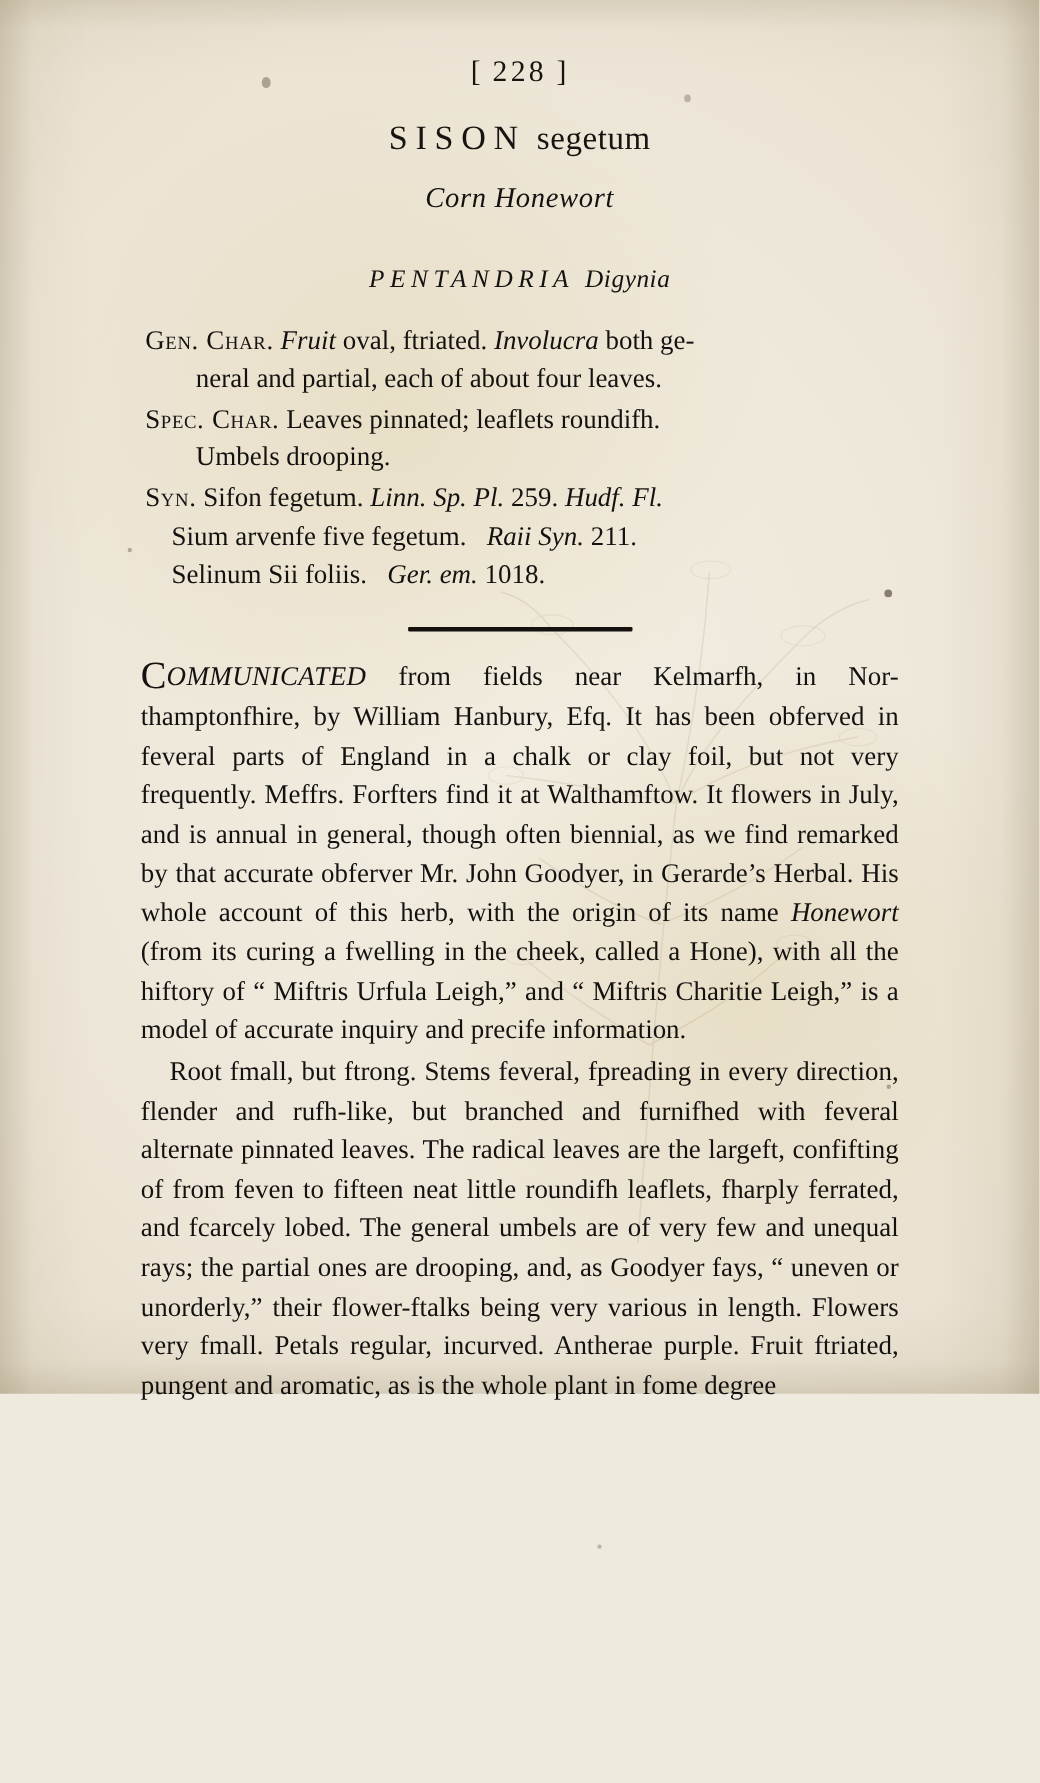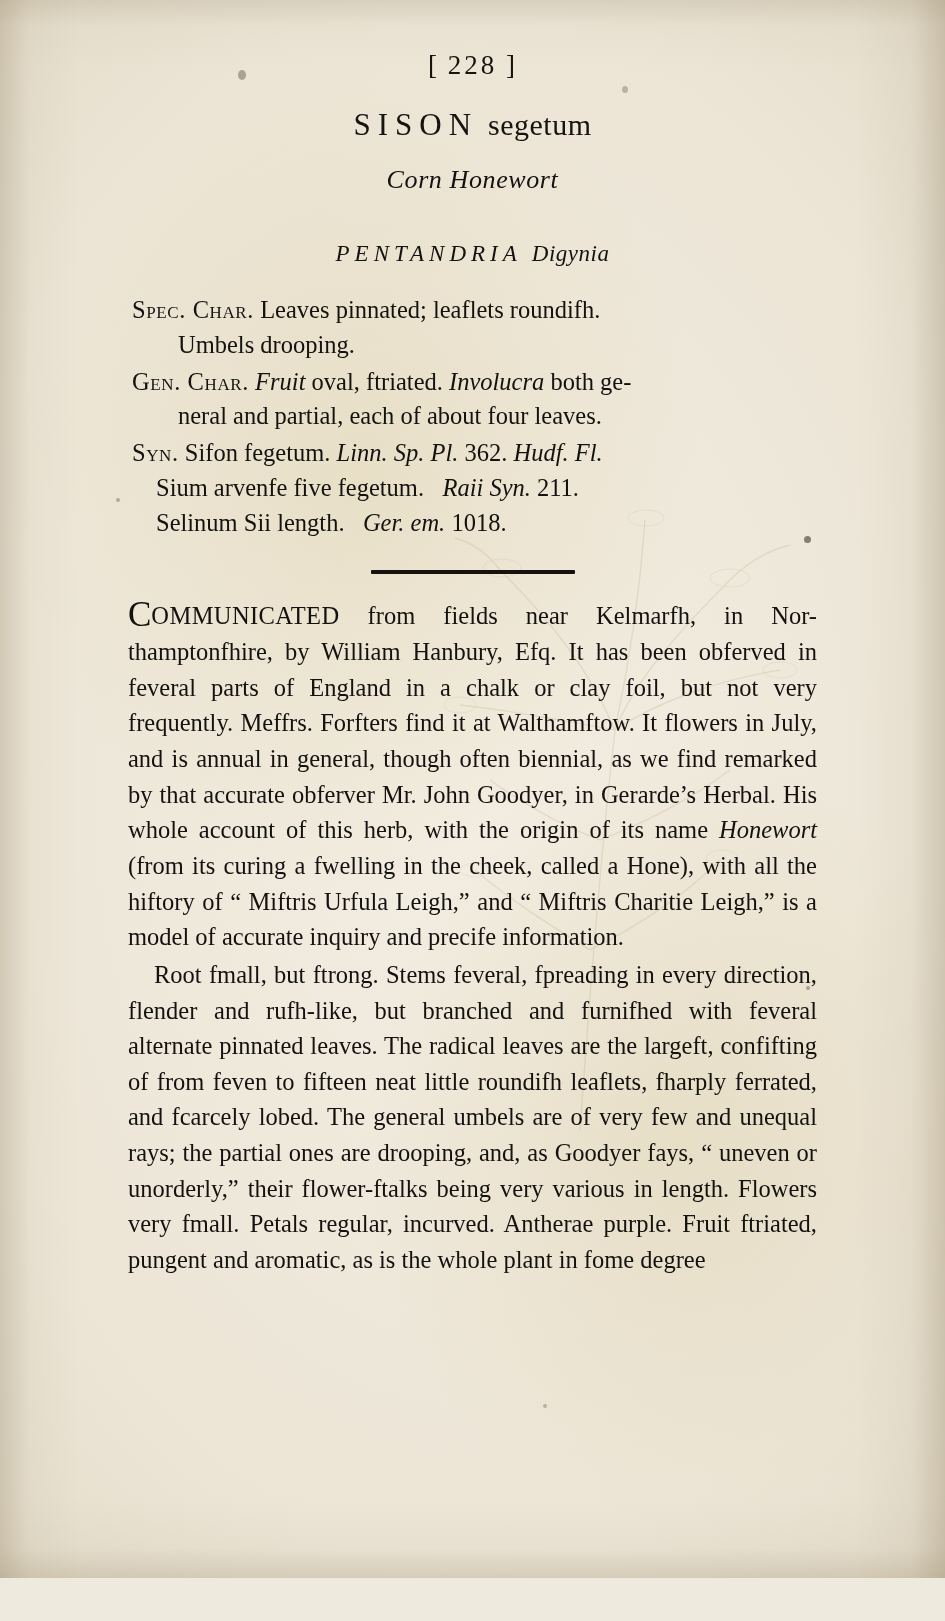"[ 228 ]" #page { height: 1578px -> 1267px }
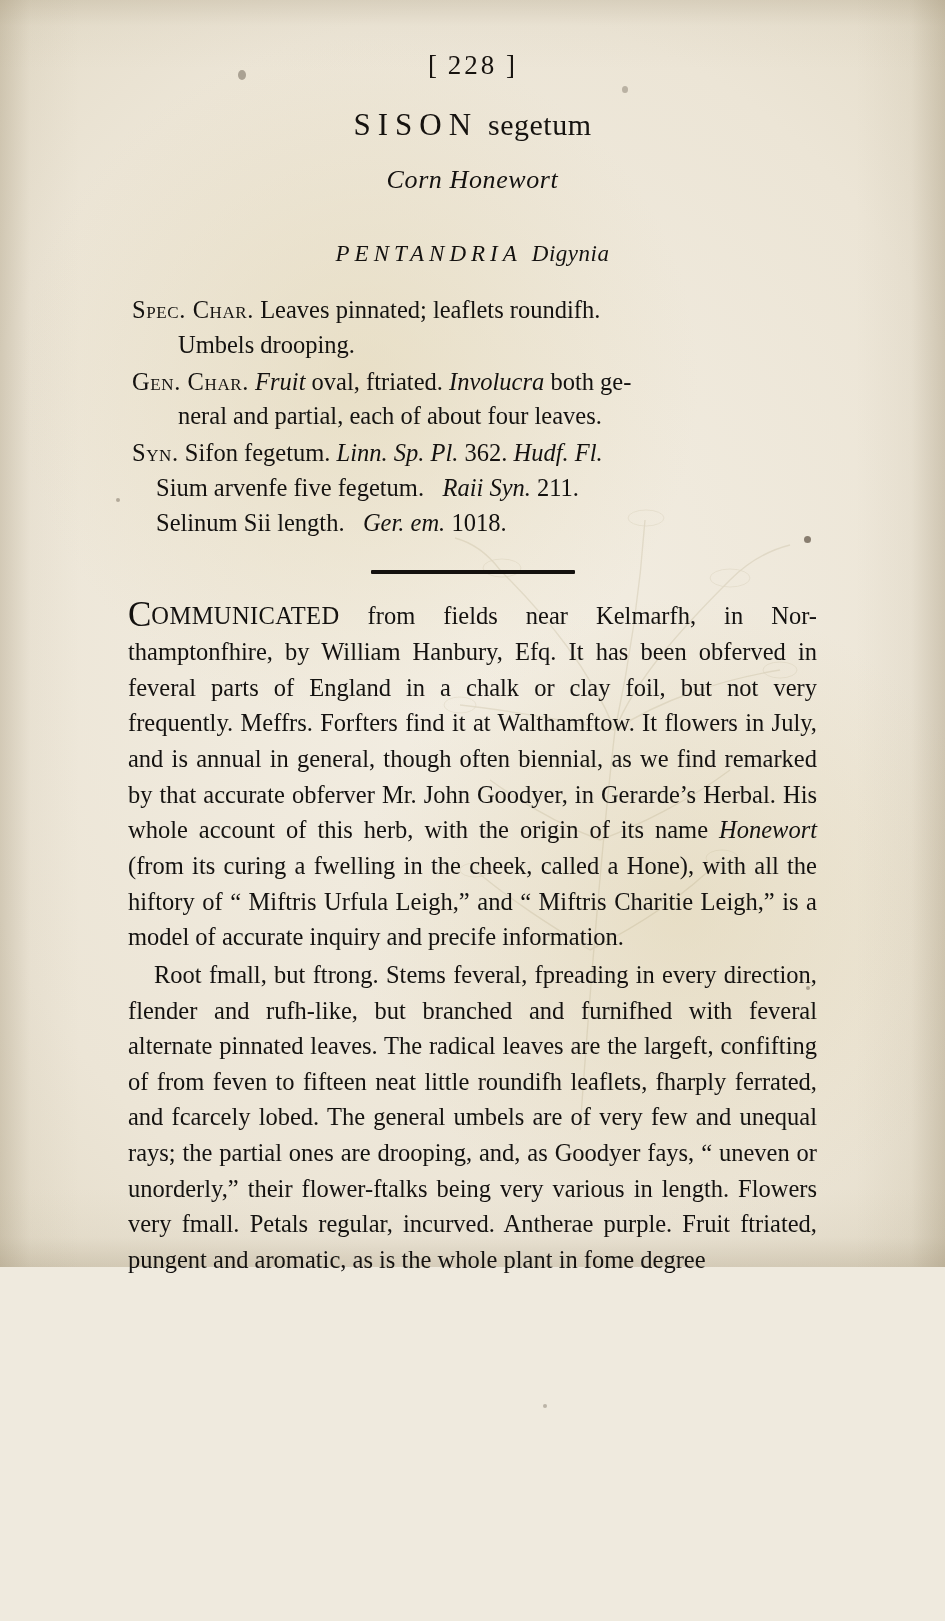"Spec. Char. Leaves pinnated; leaflets" div.entry { order: before "Gen. Char. Fruit oval, ftriated." -> after "Gen. Char. Fruit oval, ftriated." }
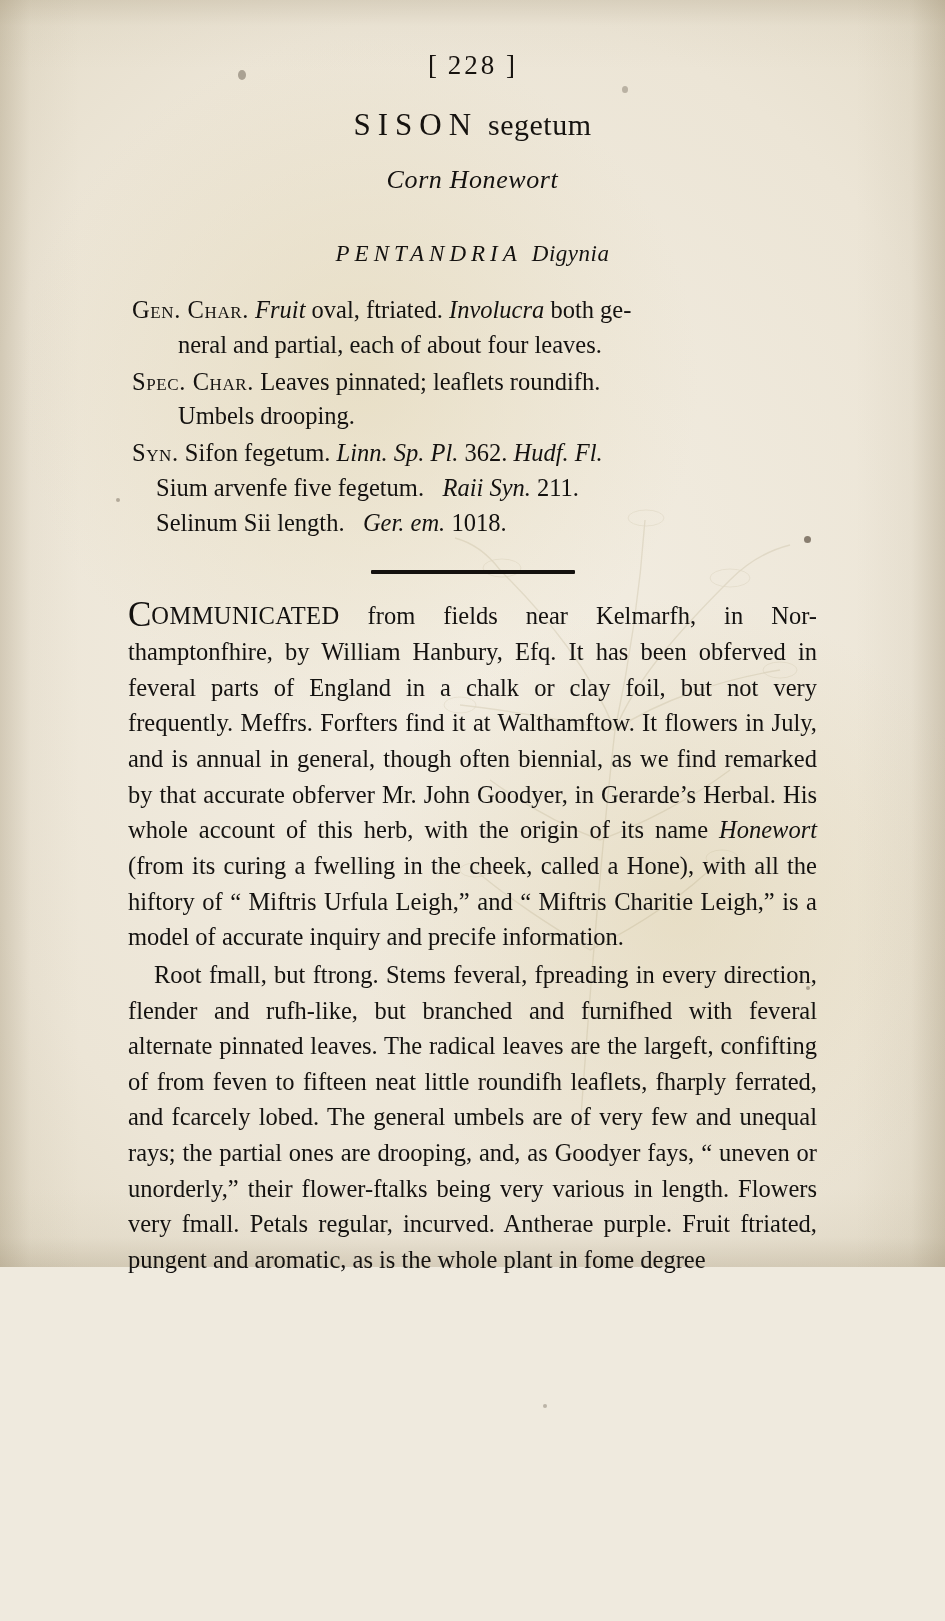"362." span { text: 362 -> 259 }
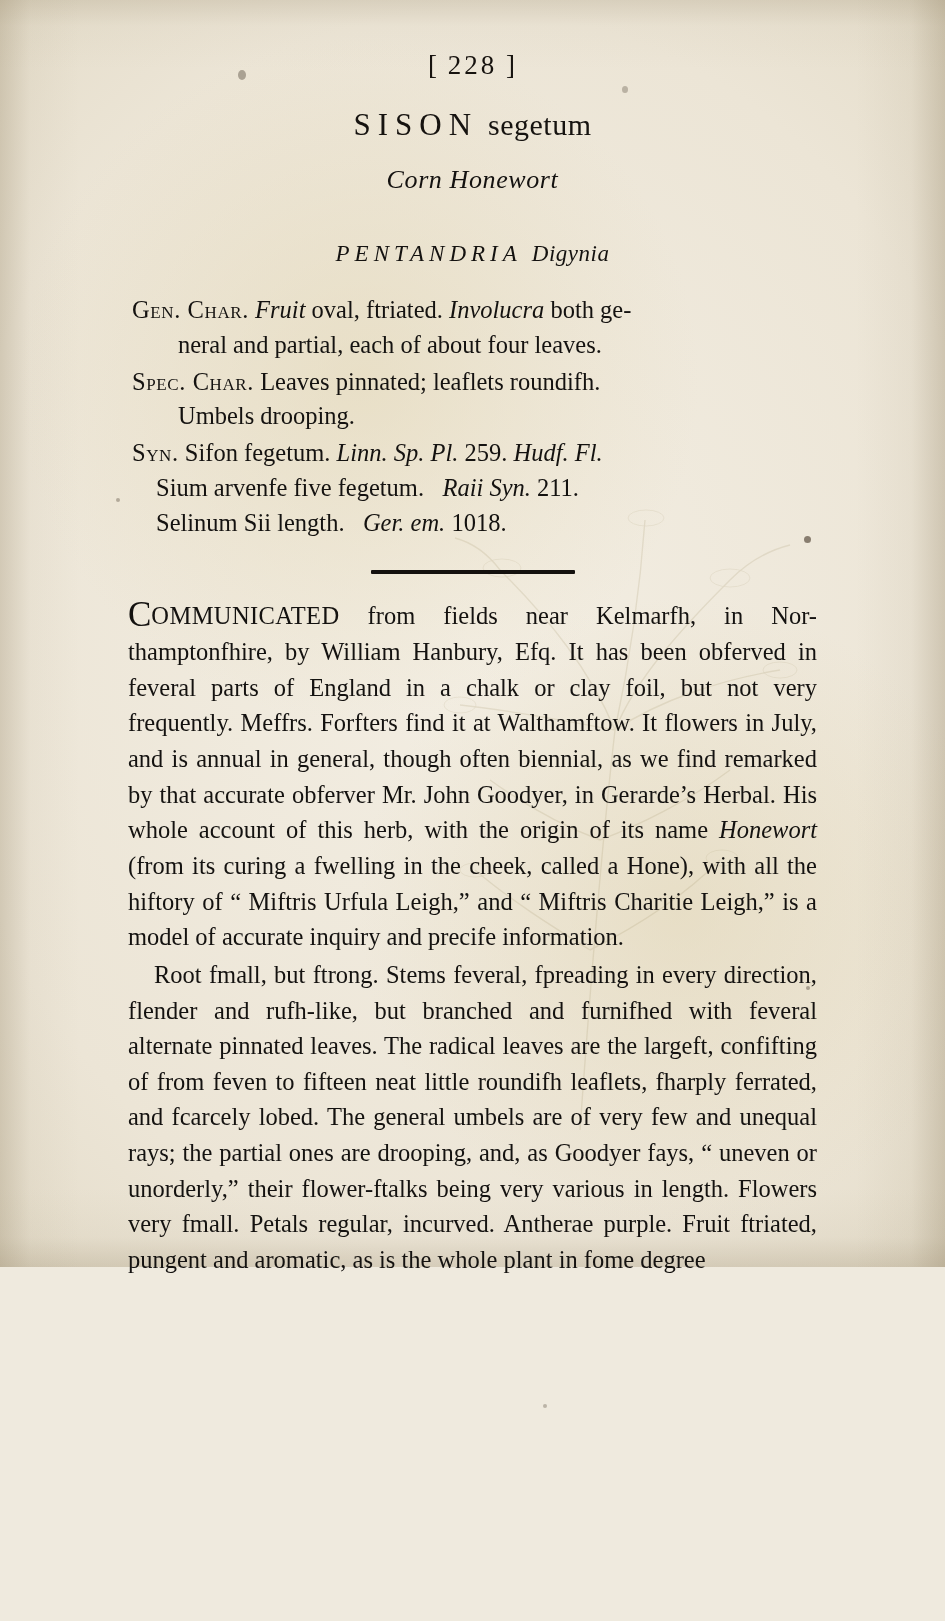"Selinum Sii length." span { text: length -> foliis }
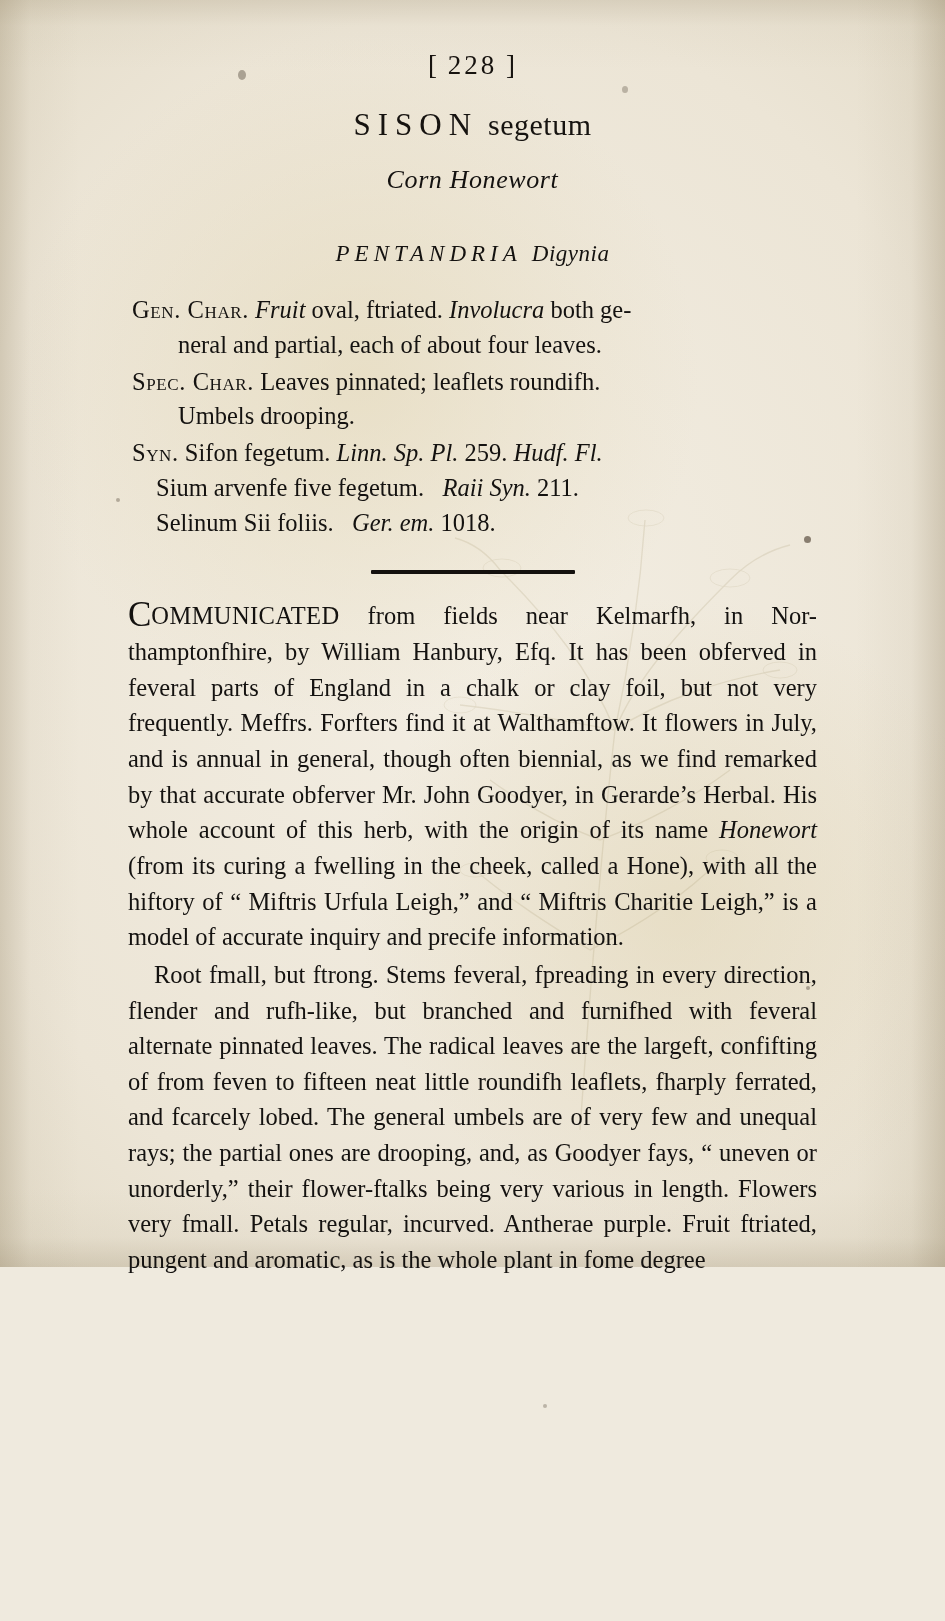"OMMUNICATED" .caps { font-style: none -> italic }
